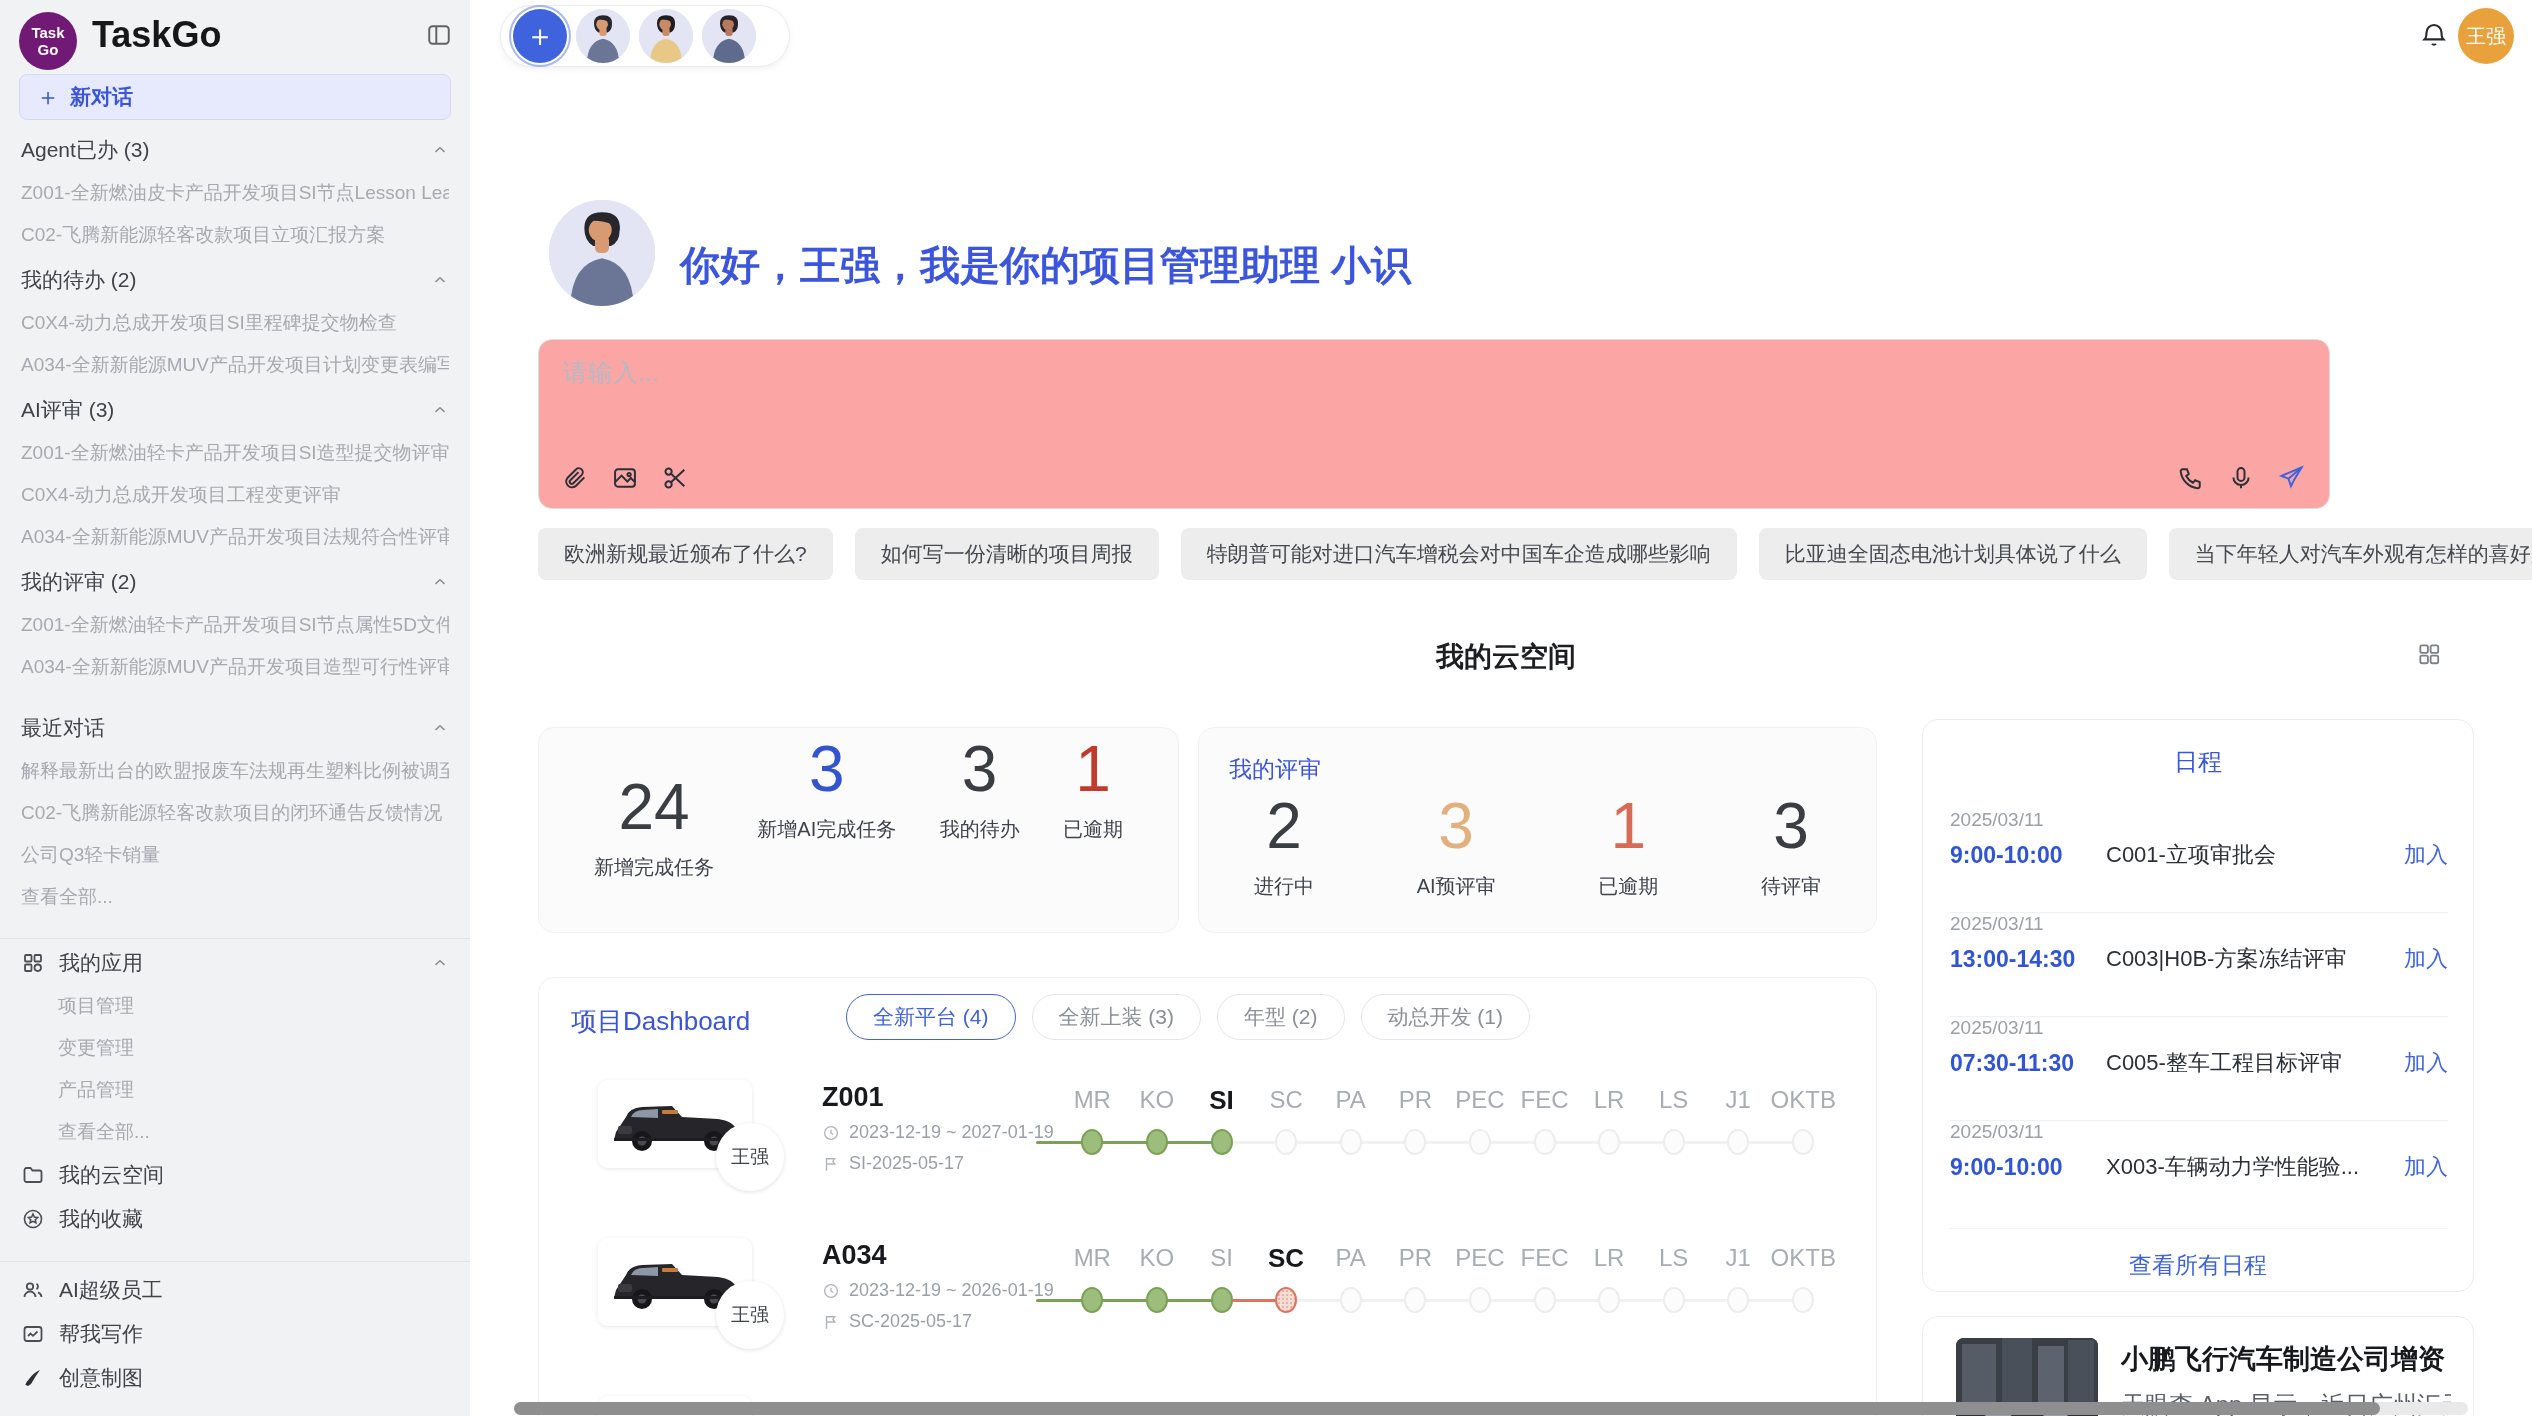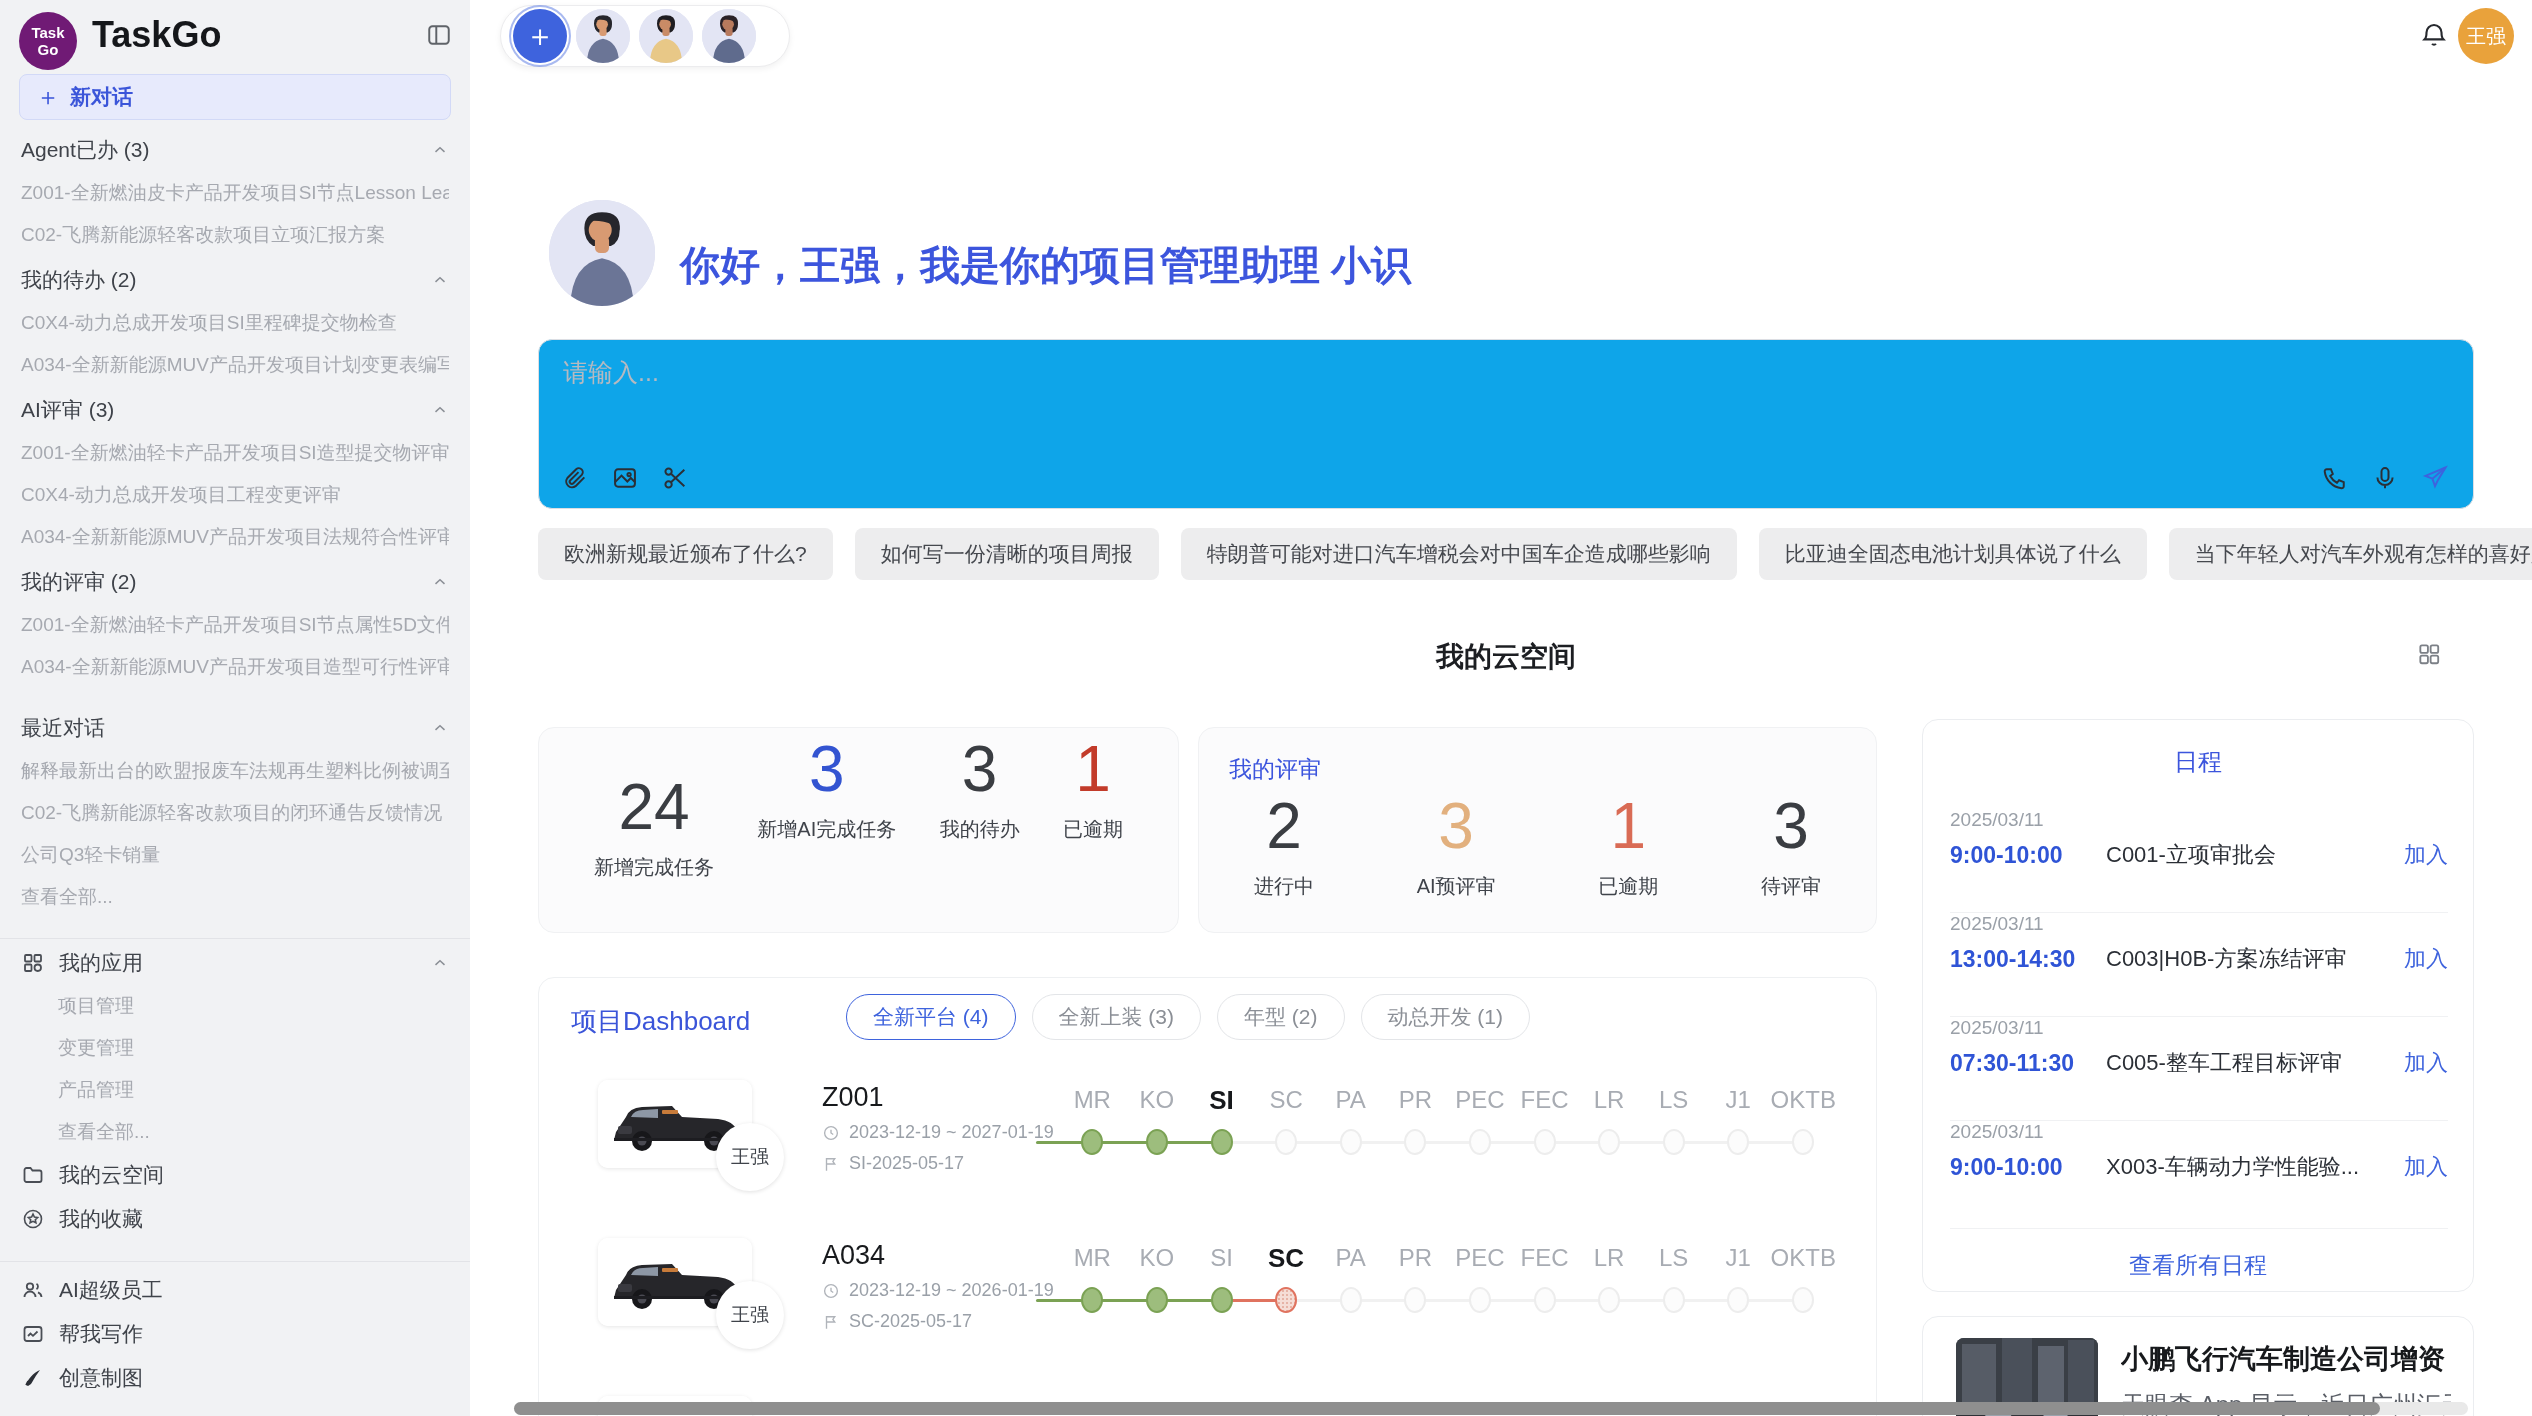"请输入..." .chat-input-box { background: #0ea5e9 -> #fca5a5; width: 1936px -> 1792px }
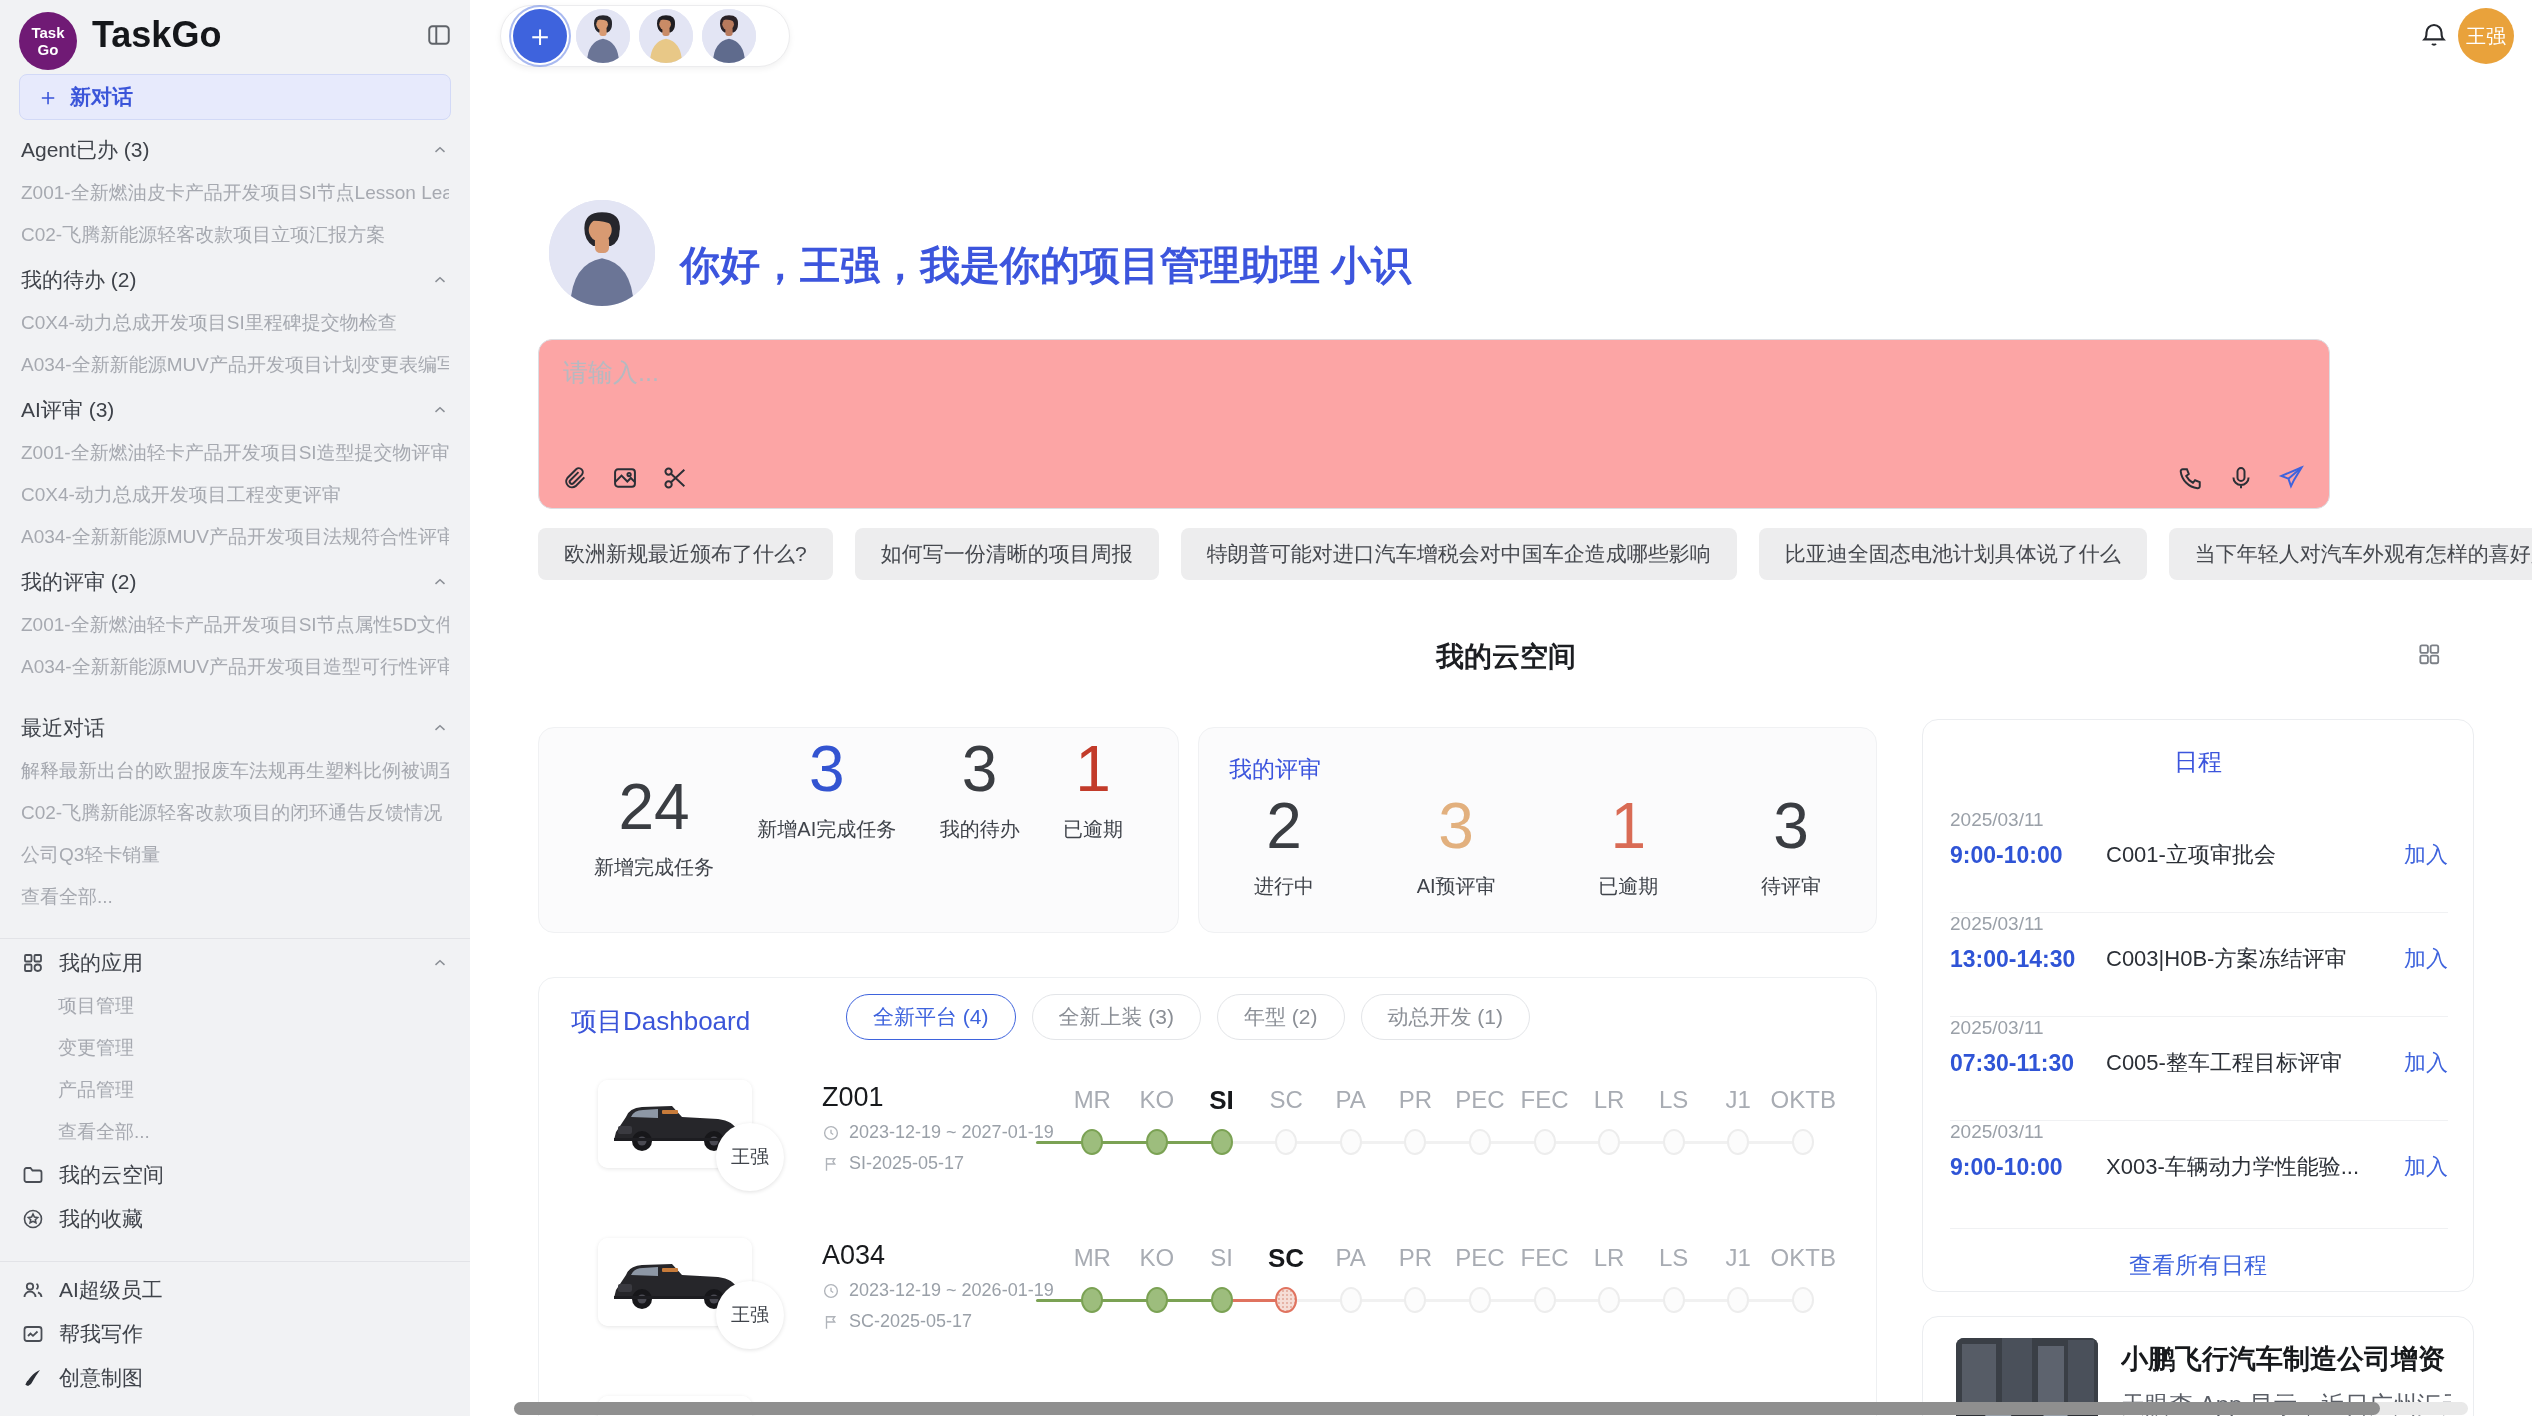"Z001" .proj-code { font-weight: 400 -> 700 }
